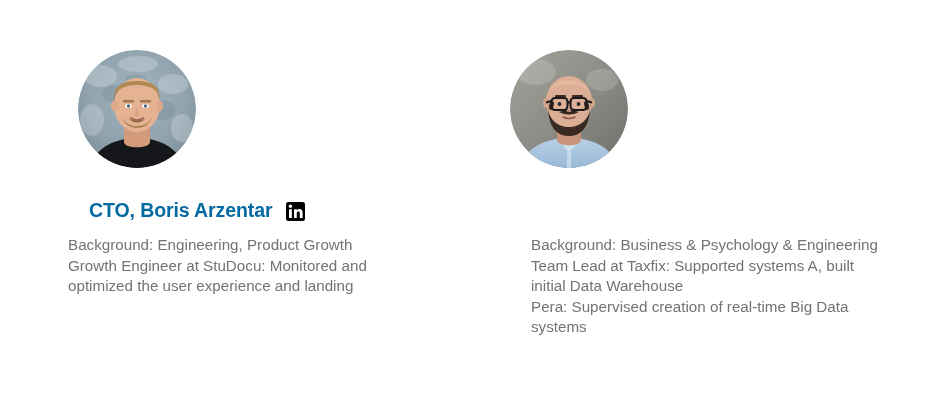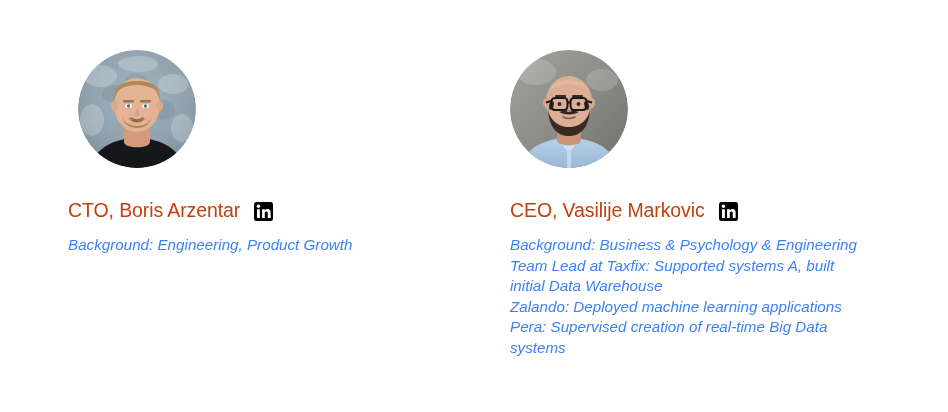"CTO, Boris Arzentar" .name-text { color: #c2410c -> #0369a1; font-weight: normal -> bold; margin-left: none -> 21px }
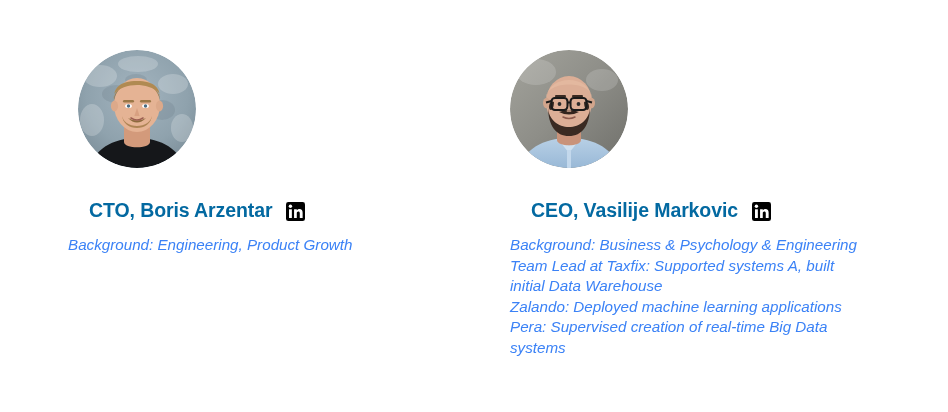"CEO, Vasilije Markovic" div.name-row { html: <div> <span>CEO, Vasilije Markovic</span> <a> <svg> <rect></rect> <rect></rect> <circle></circle> <path></path> </svg> </a> </div> -> none }
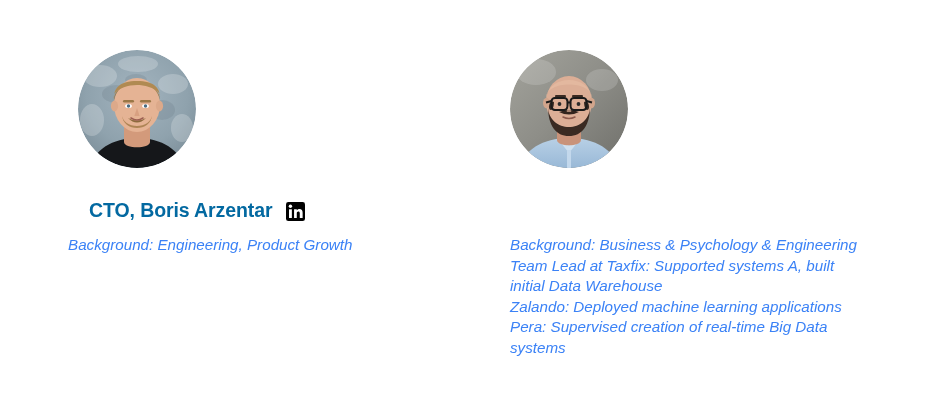"Background: Engineering, Product Growth" .bio { color: #3b82f6 -> #737373; font-style: italic -> none }
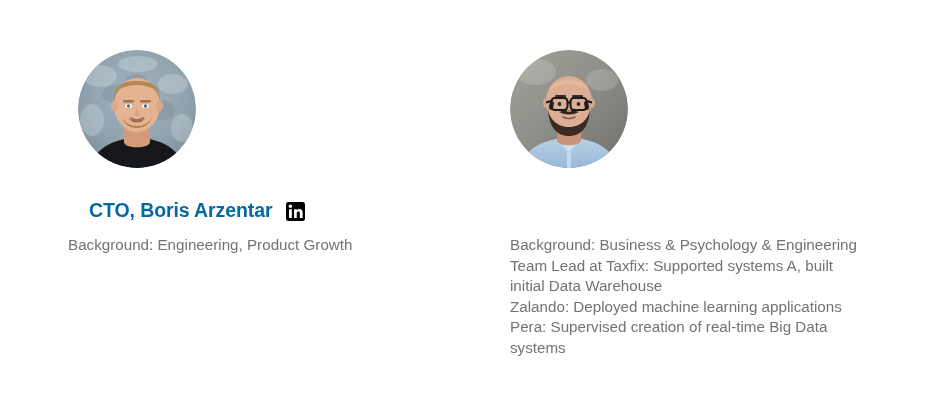"Background: Business & Psychology &" .member-right .bio { margin-left: none -> 21px }
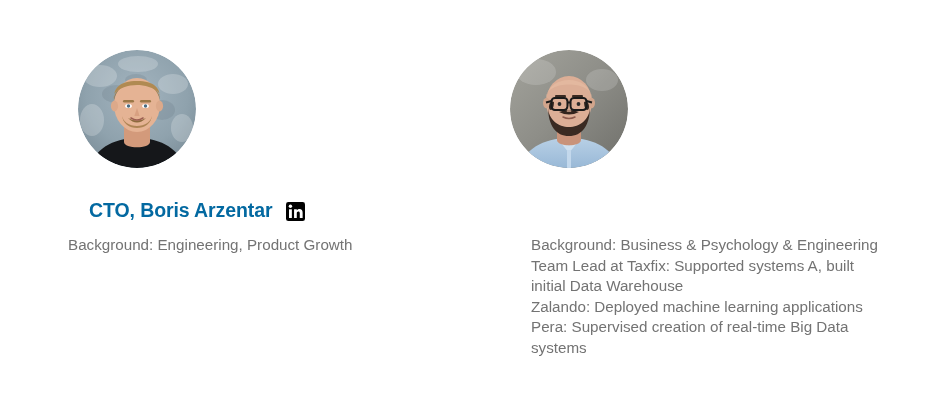"Growth Engineer at StuDocu: Monitored" div.bio-line { html: none -> <div>Growth Engineer at StuDocu: Monitored and optimized the user experience and landing</div> }
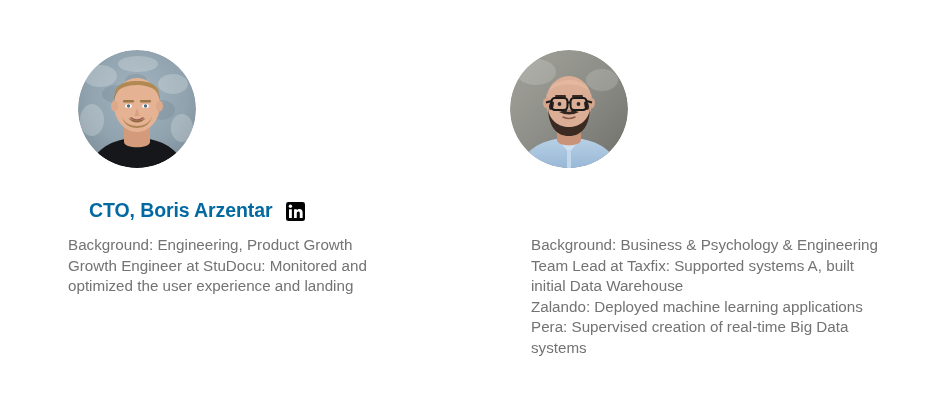"Zalando: Deployed machine learning" div.bio-line { html: <div>Zalando: Deployed machine learning applications</div> -> none }
